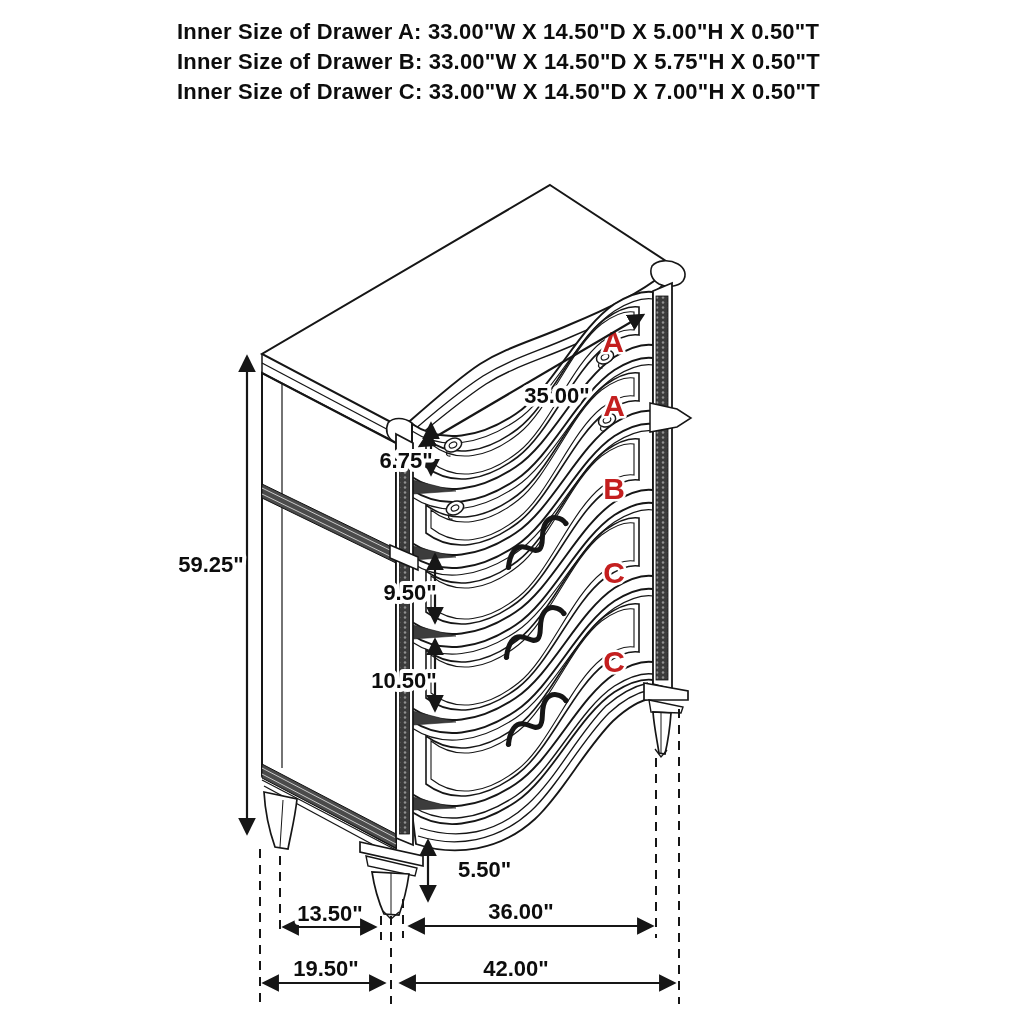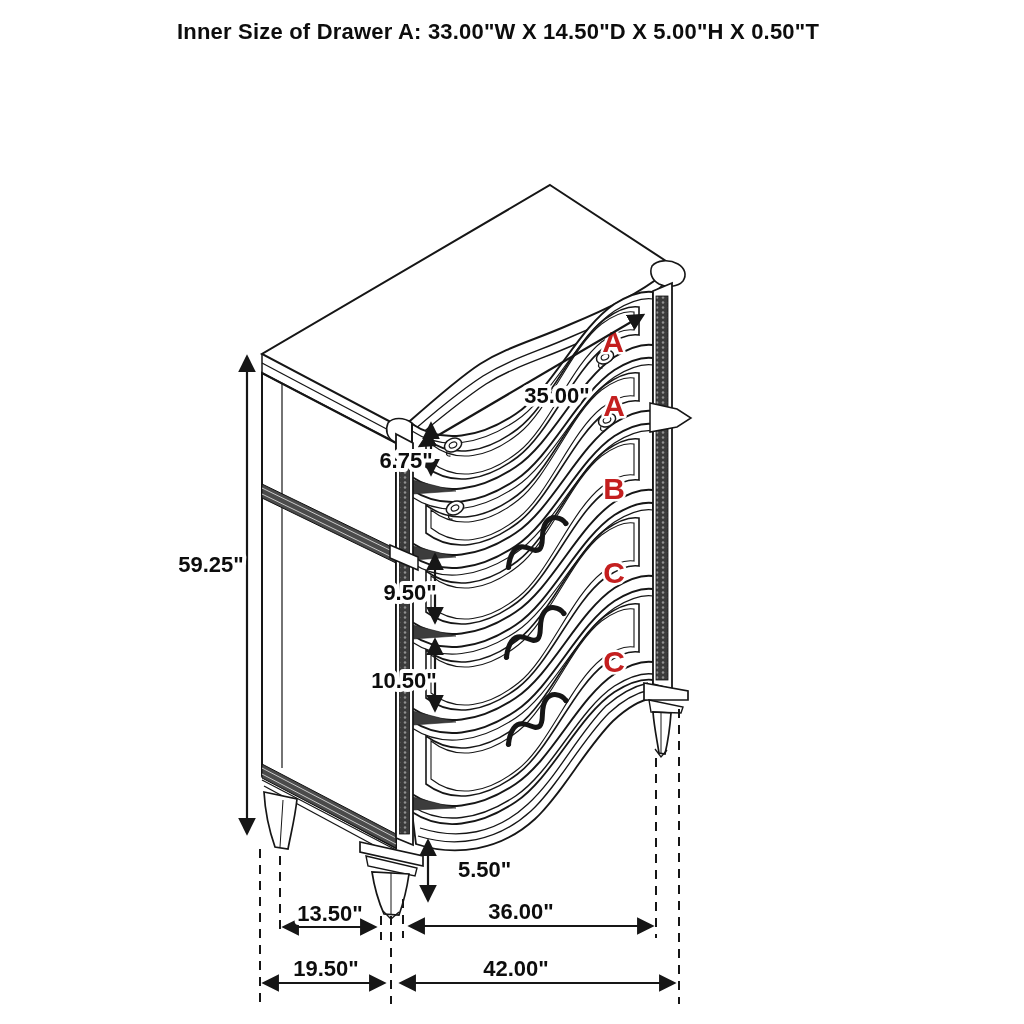"Inner Size of Drawer B:" div.spec-line { html: none -> <div>Inner Size of Drawer B: 33.00"W X 14.50"D X 5.75"H X 0.50"T</div> }
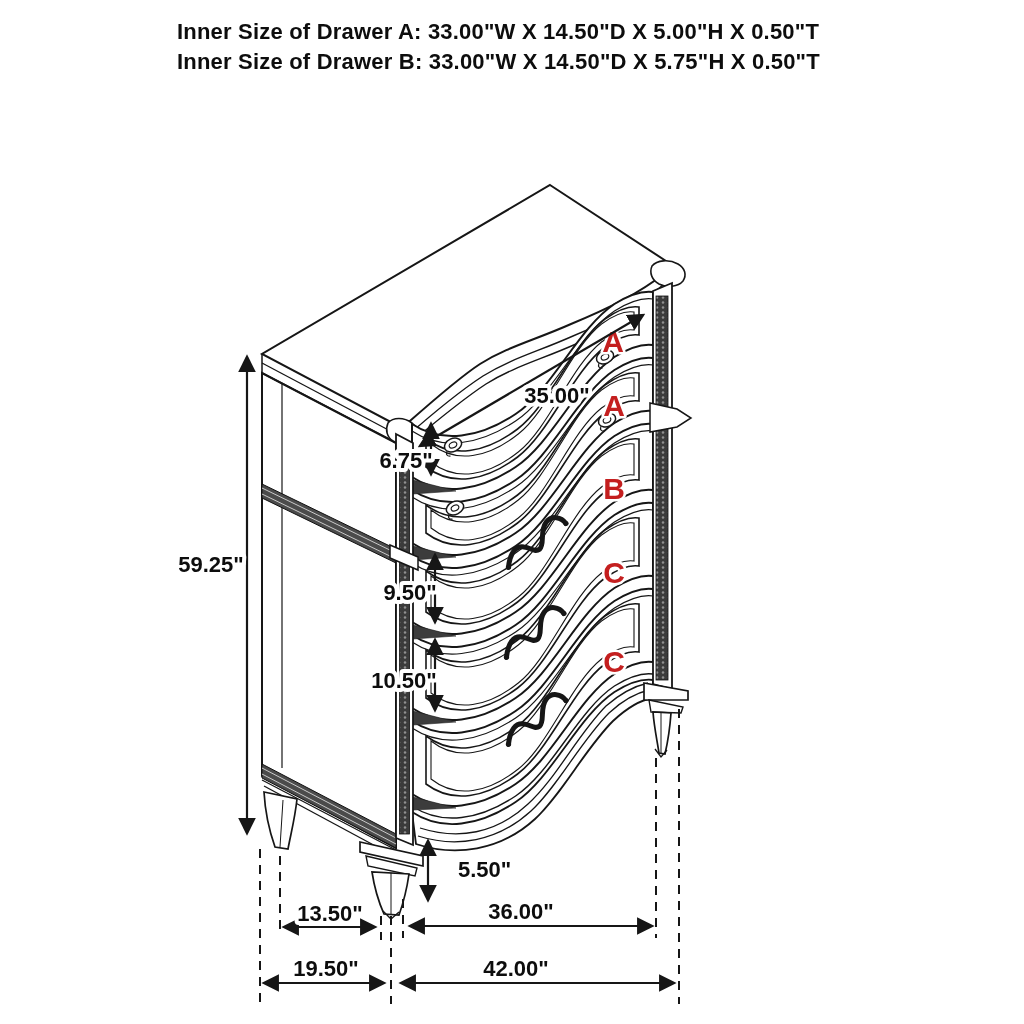"Inner Size of Drawer C:" div.spec-line { html: none -> <div>Inner Size of Drawer C: 33.00"W X 14.50"D X 7.00"H X 0.50"T</div> }
